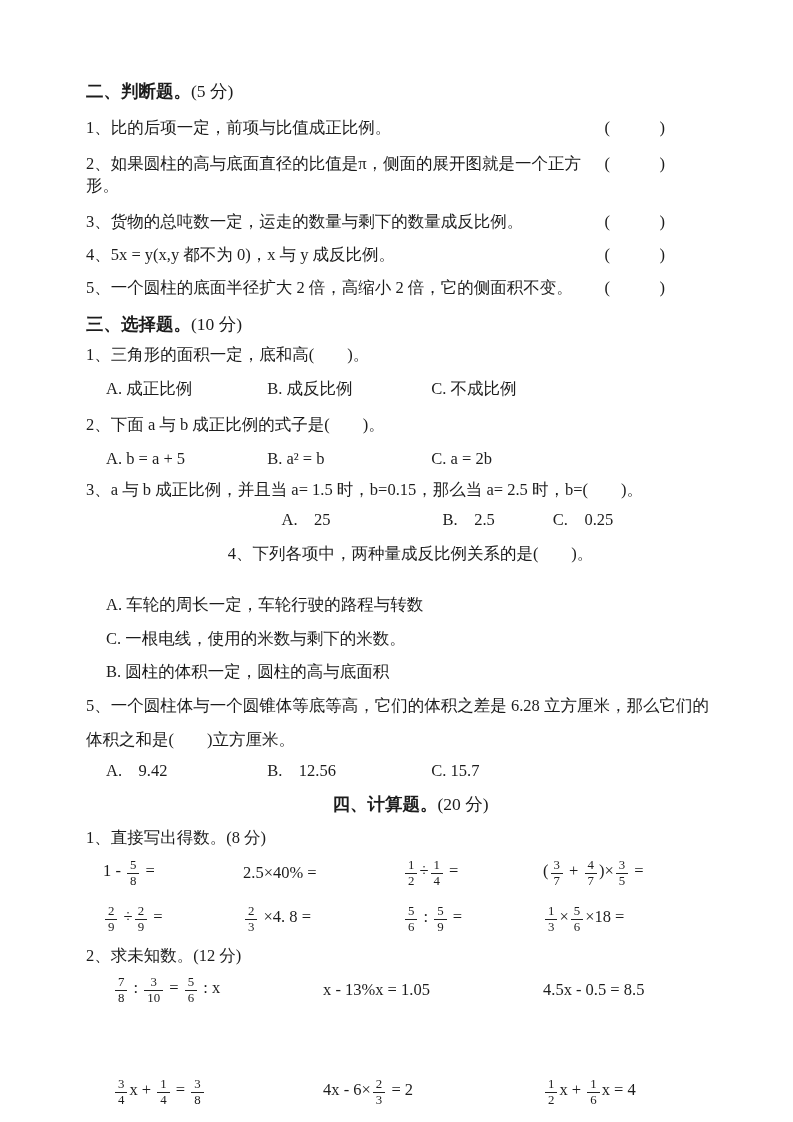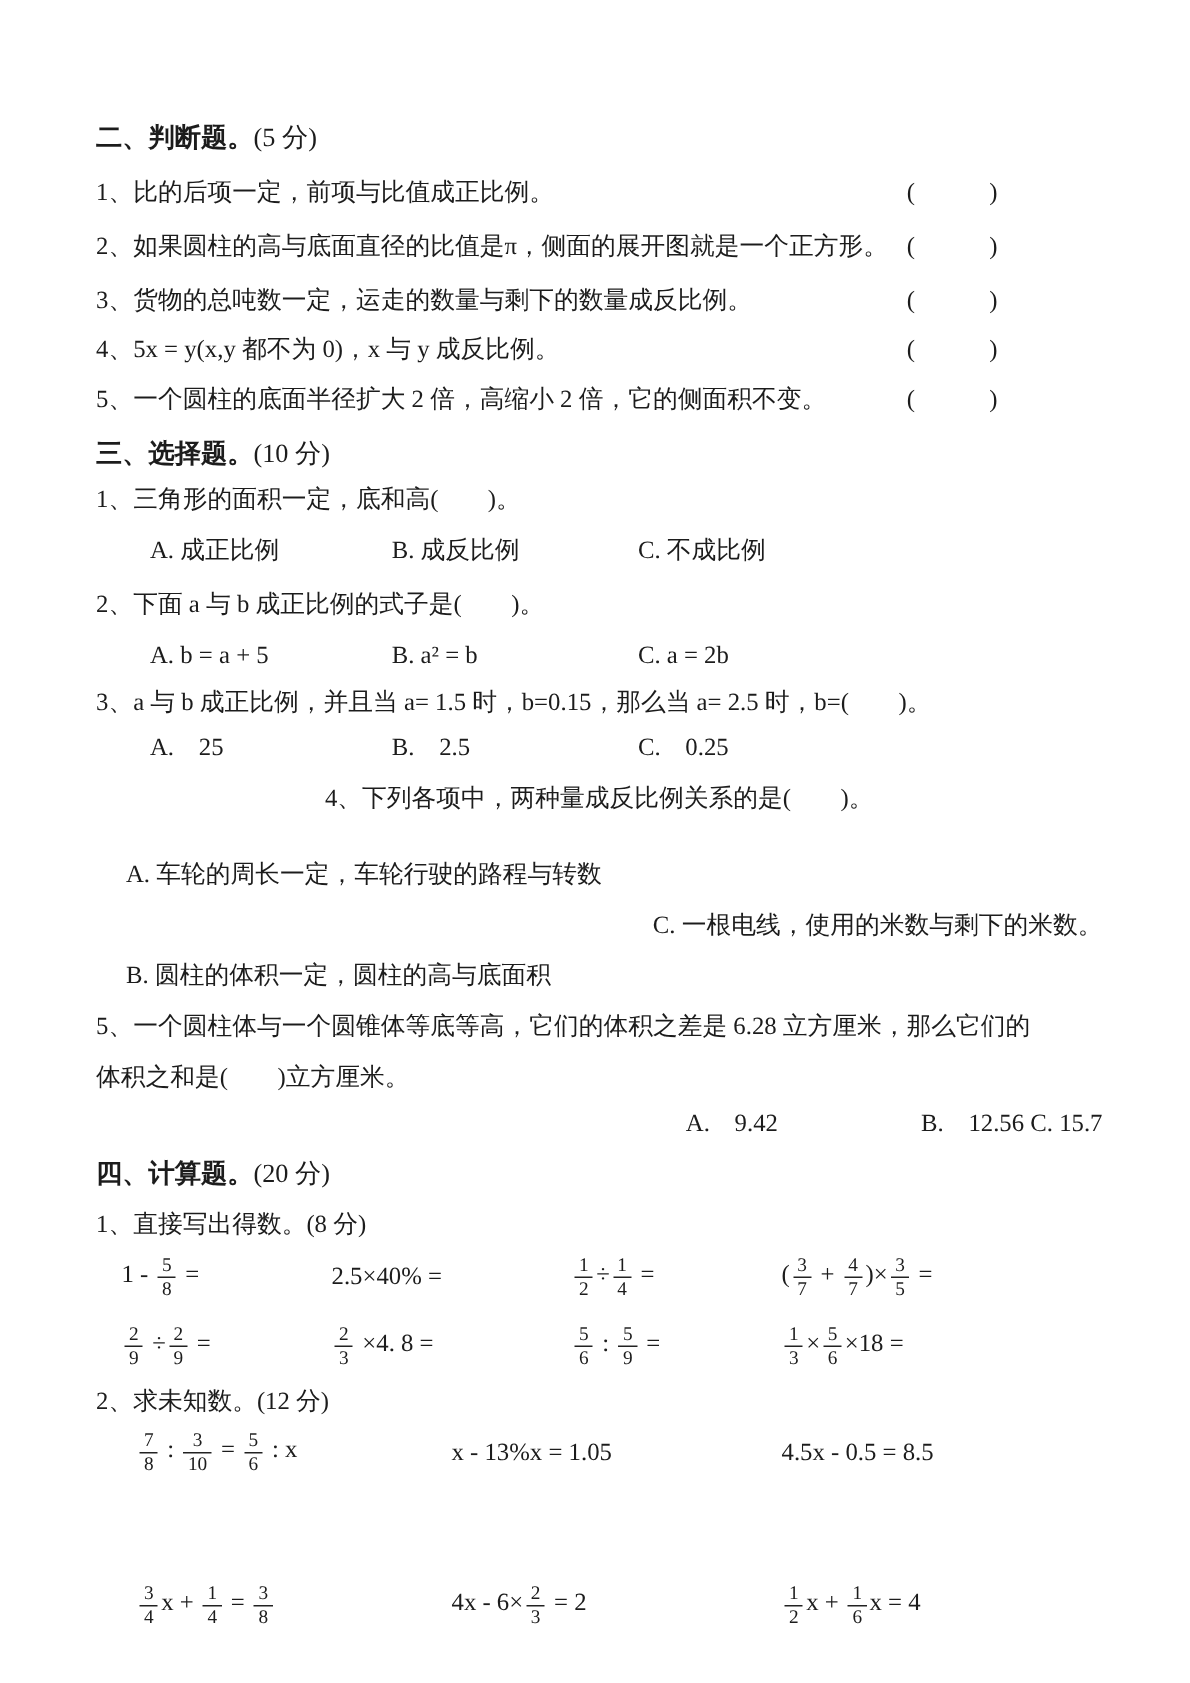"二、判断题。(5 分)" .page { padding: 80px 58px 0 64px -> 80px 58px 0 86px }
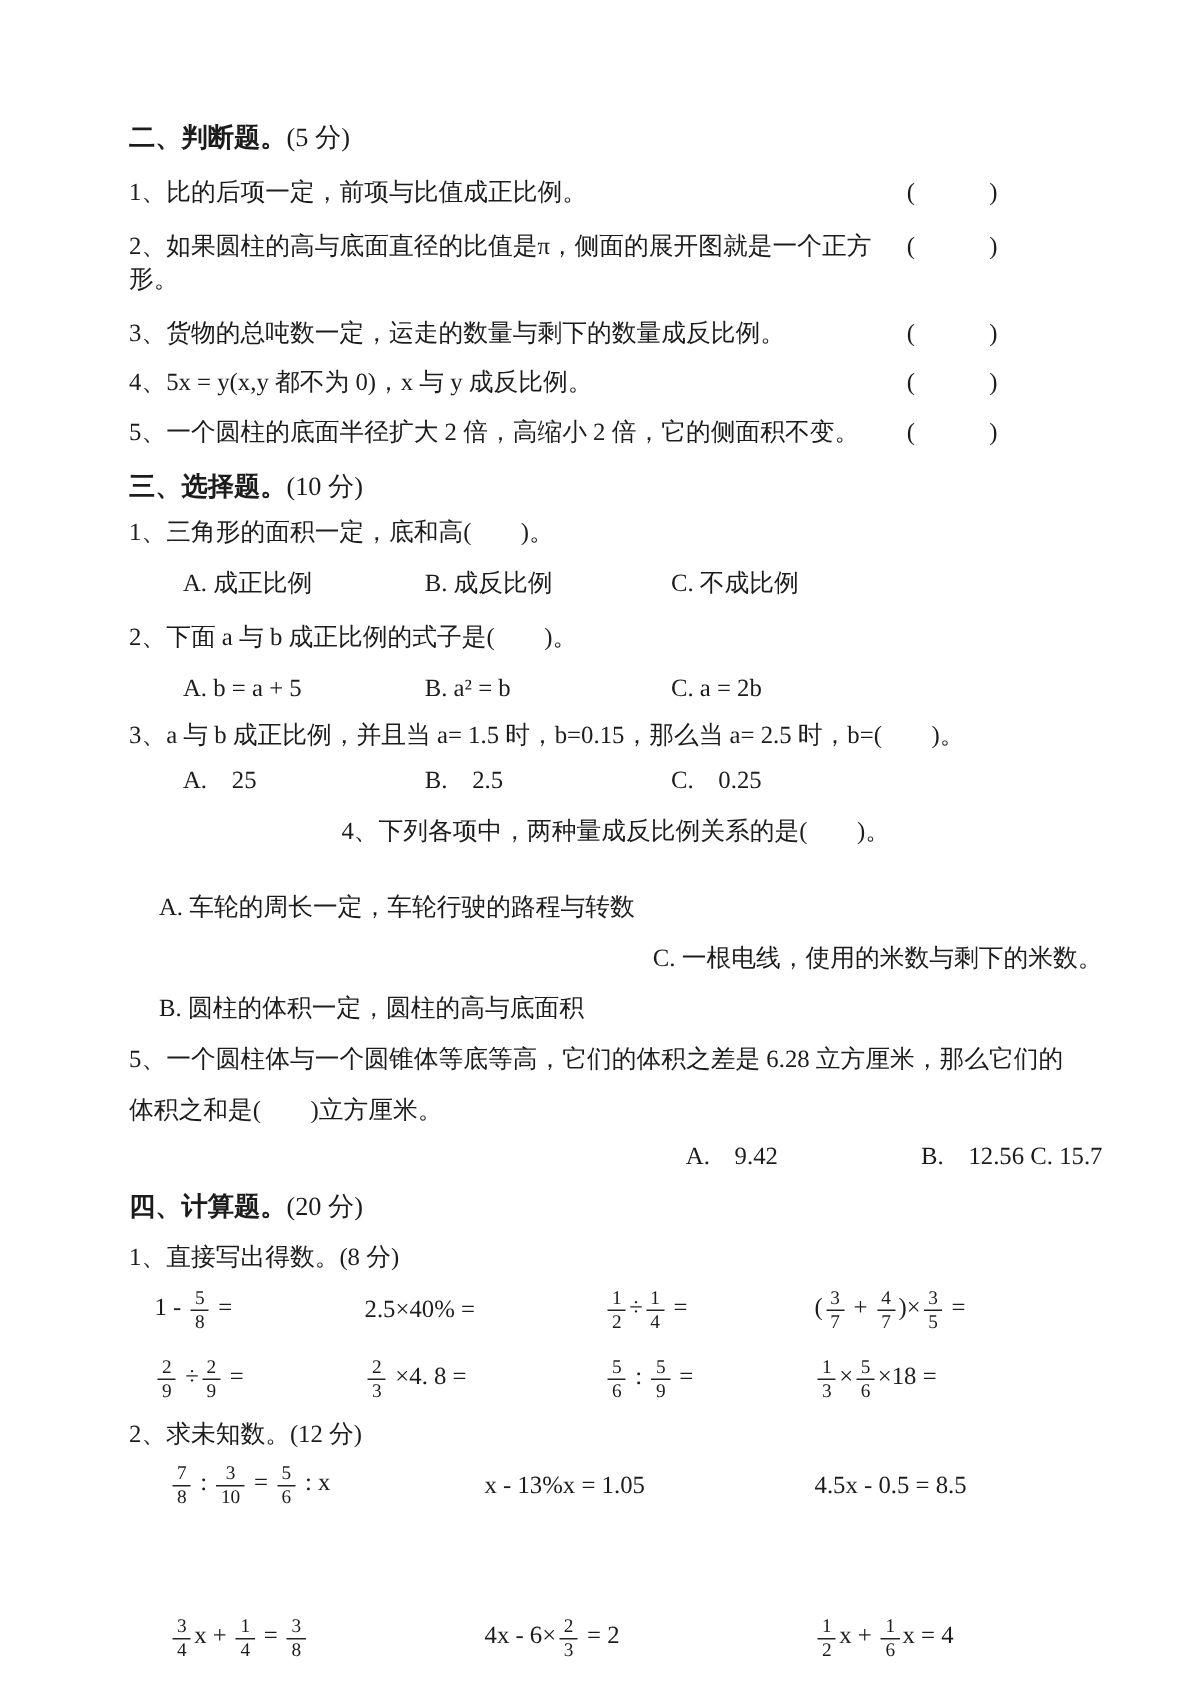"3、货物的总吨数一定，运走的数量与剩下的数量成反比例。" .mb11 { text-align: right -> none }
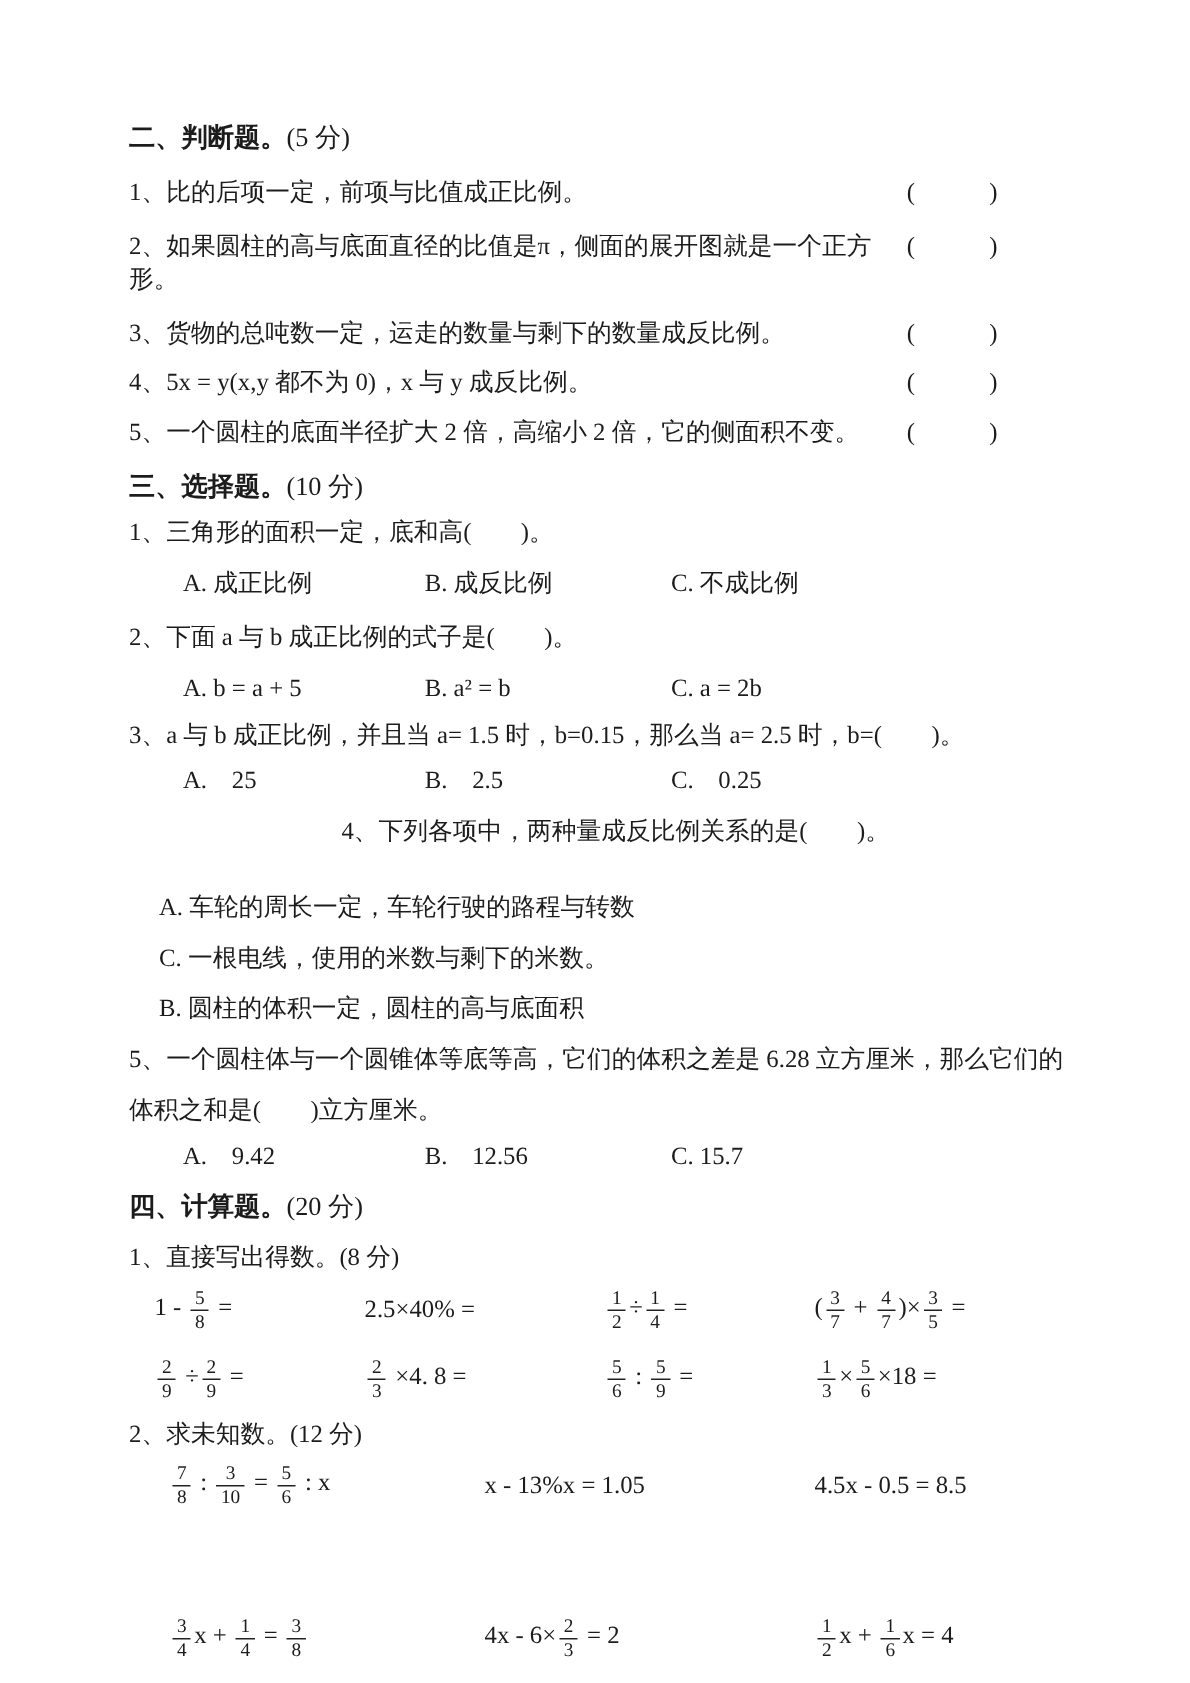"A. 成正比例 B. 成反比例 C." .opts { margin-left: 36px -> 20px }
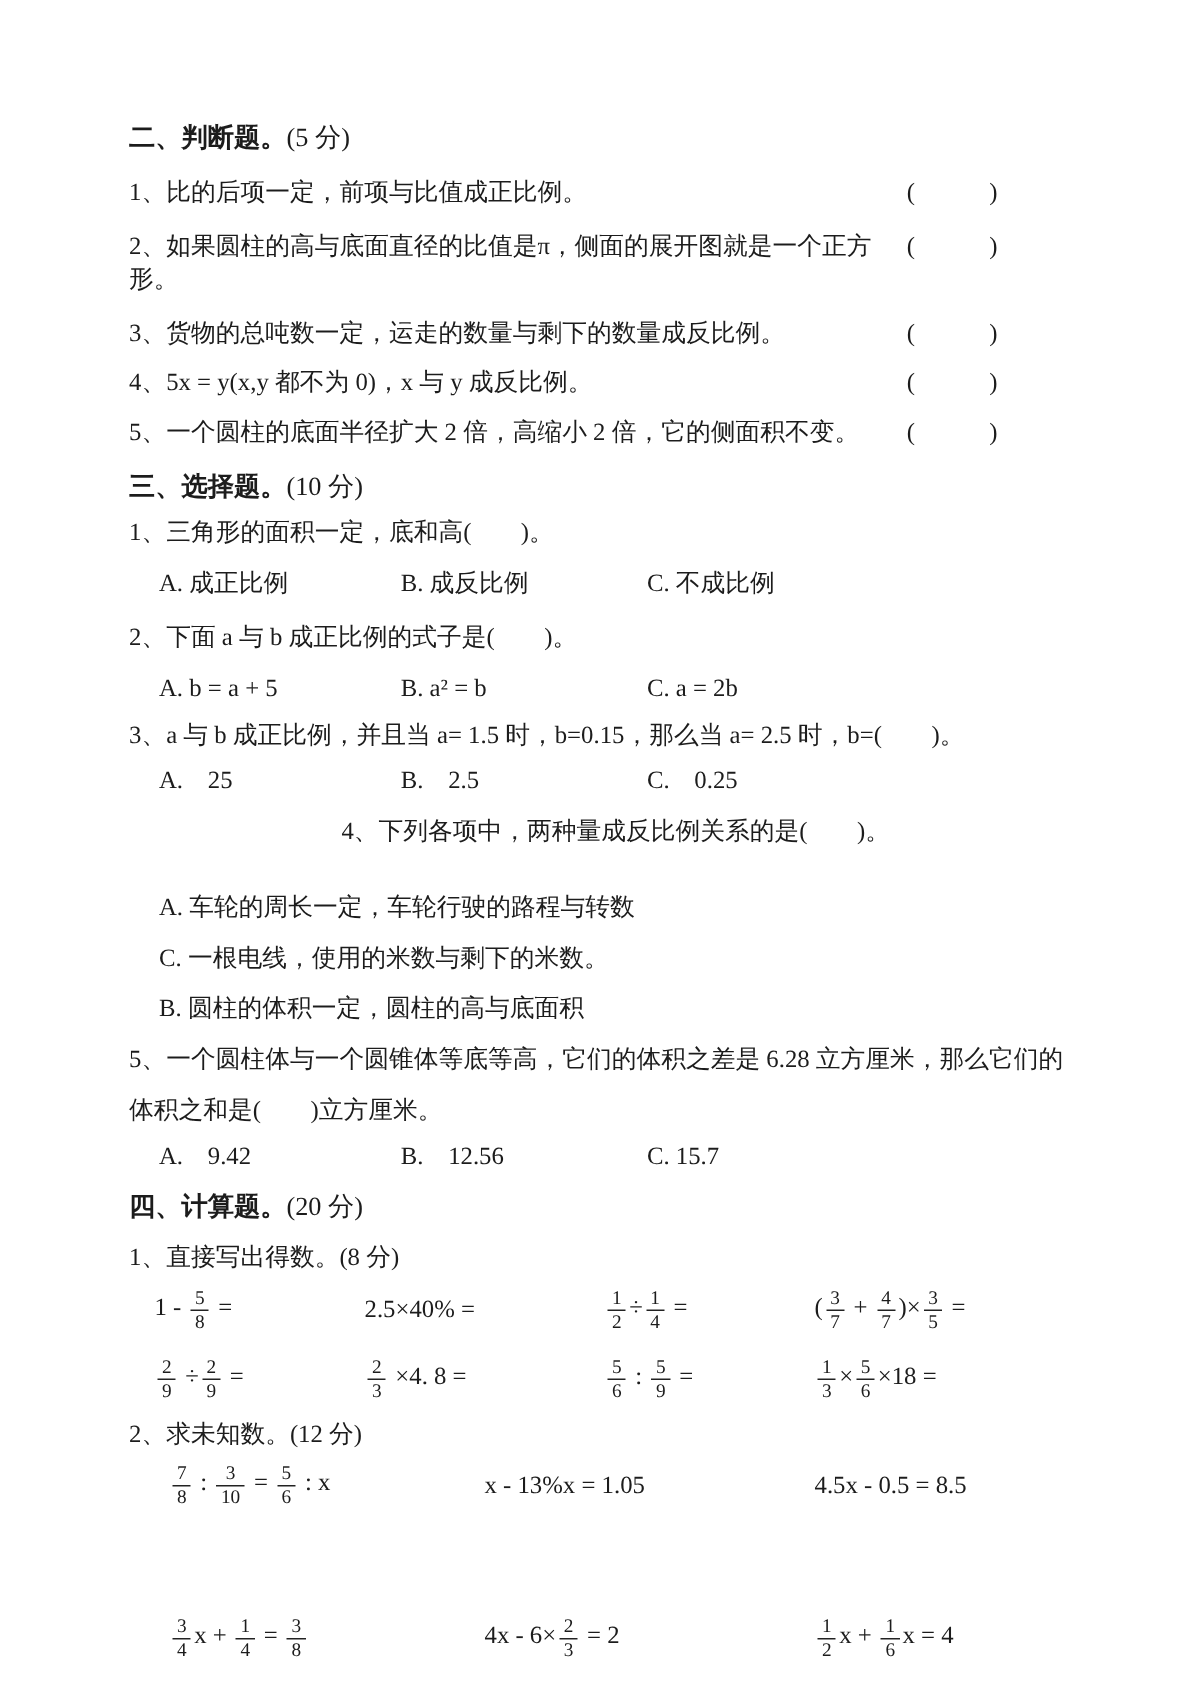"A. 25 B. 2.5 C." .mb12 { text-align: none -> center }
